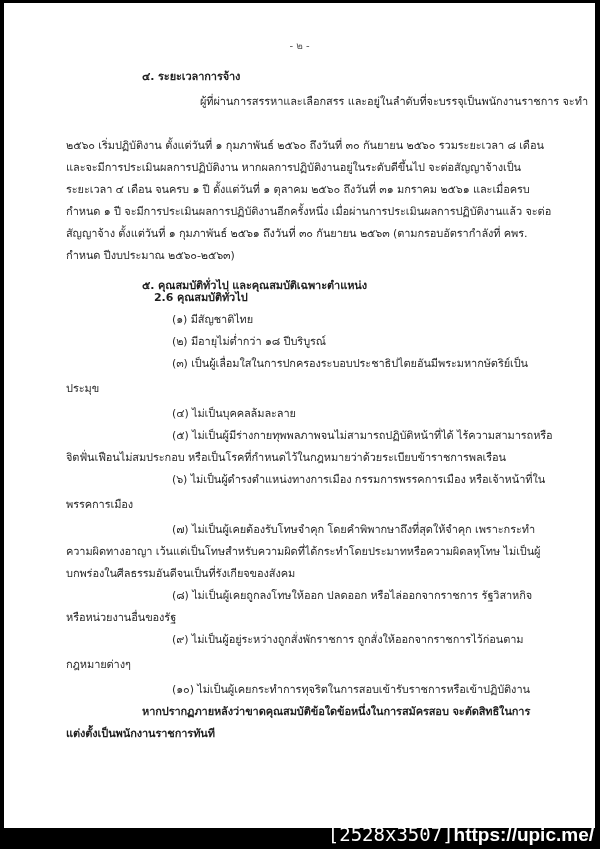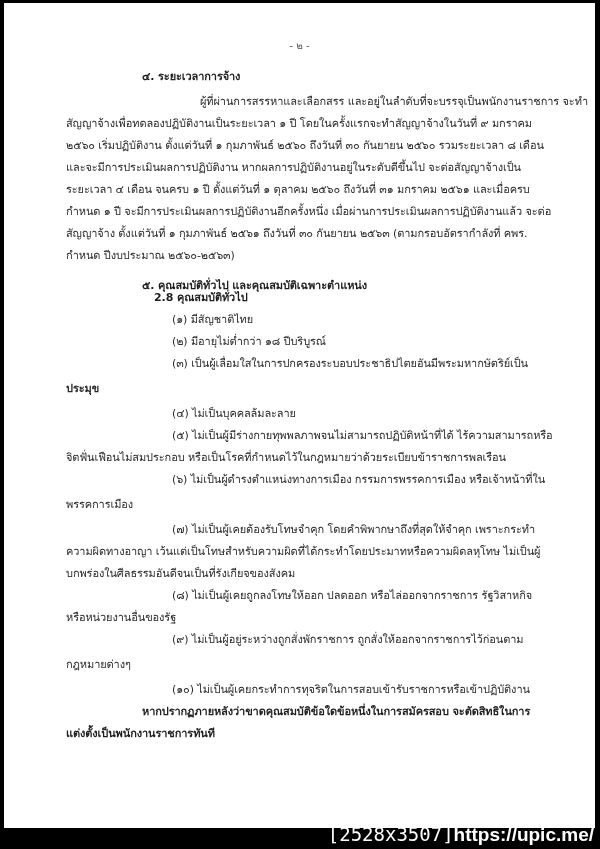"สัญญาจ้างเพื่อทดลองปฏิบัติงานเป็นระยะเวล" div.ln { html: <div>สัญญาจ้างเพื่อทดลองปฏิบัติงานเป็นระยะเวลา ๑ ปี โดยในครั้งแรกจะทำสัญญาจ้างในวันที่ ๙ มกราคม</div> -> none }
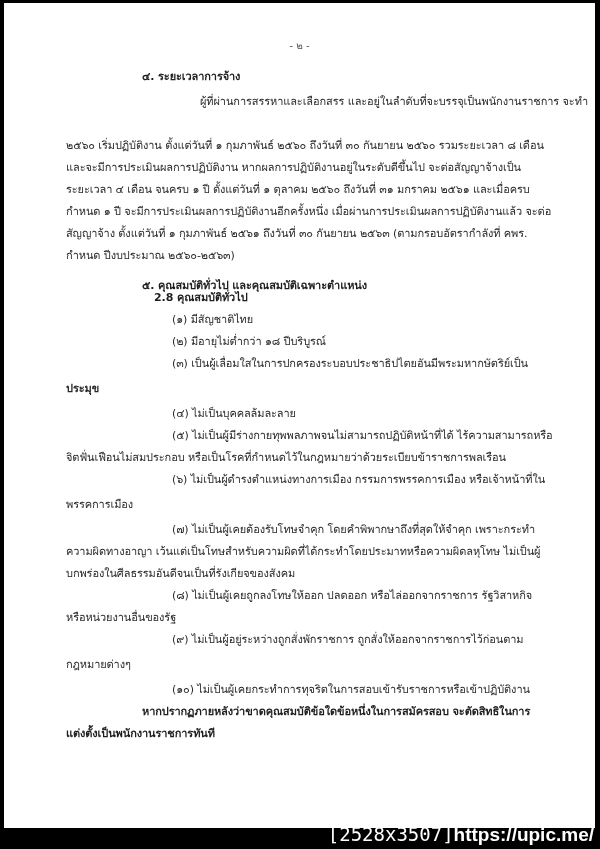"2.8 คุณสมบัติทั่วไป" div.ln { text: 2.8 -> 2.6 }
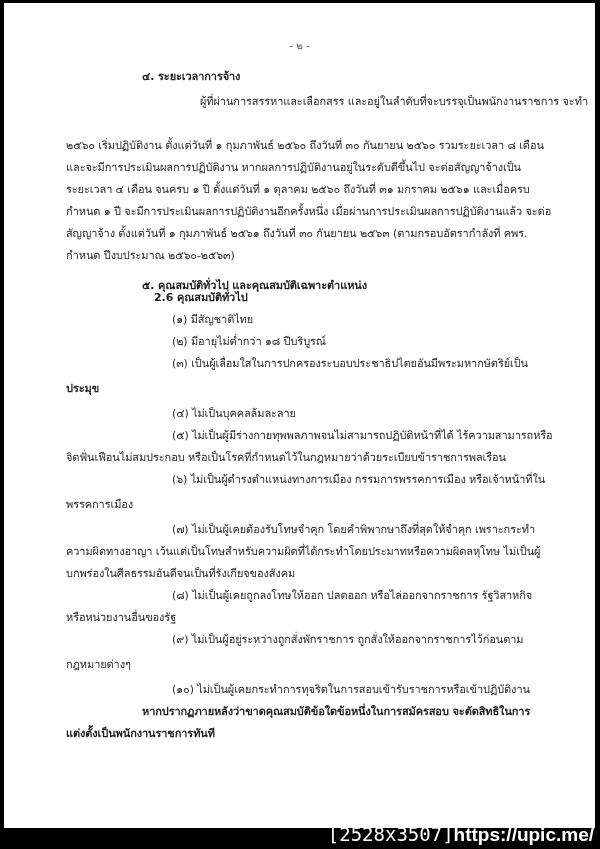"ประมุข" div.ln { font-weight: bold -> none }
